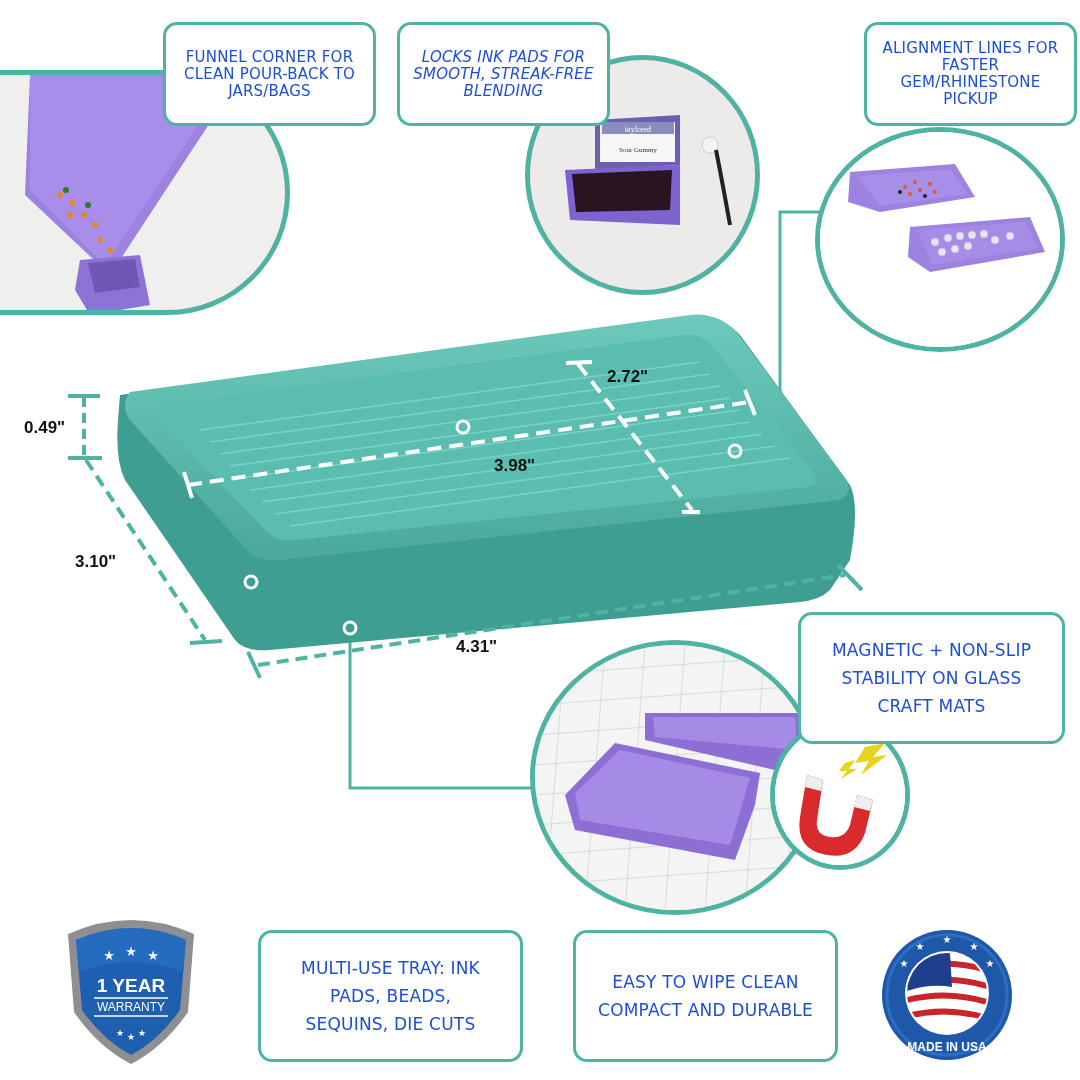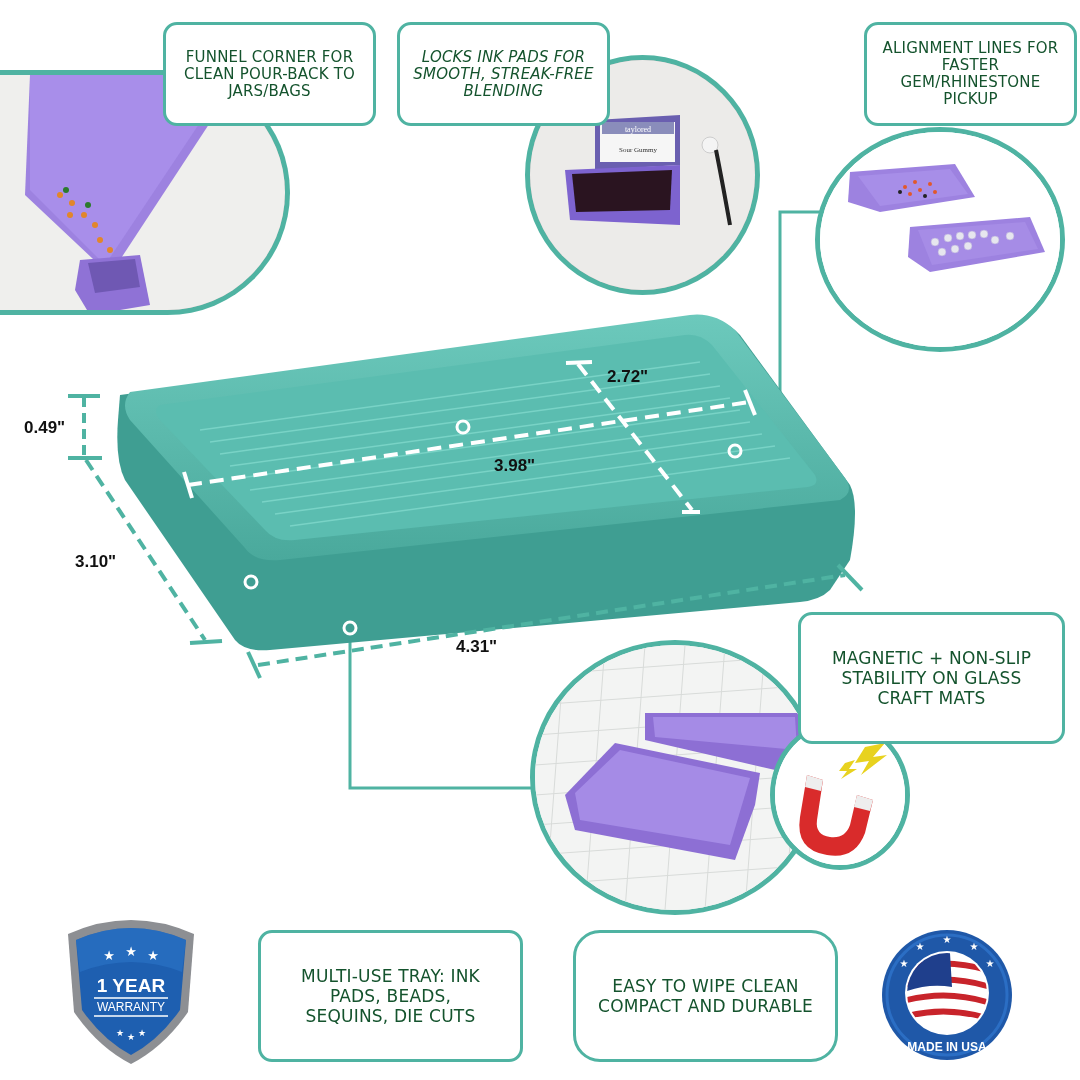"FUNNEL CORNER FOR CLEAN POUR-BACK" .callout { color: #14532d -> #1d4ed8 }
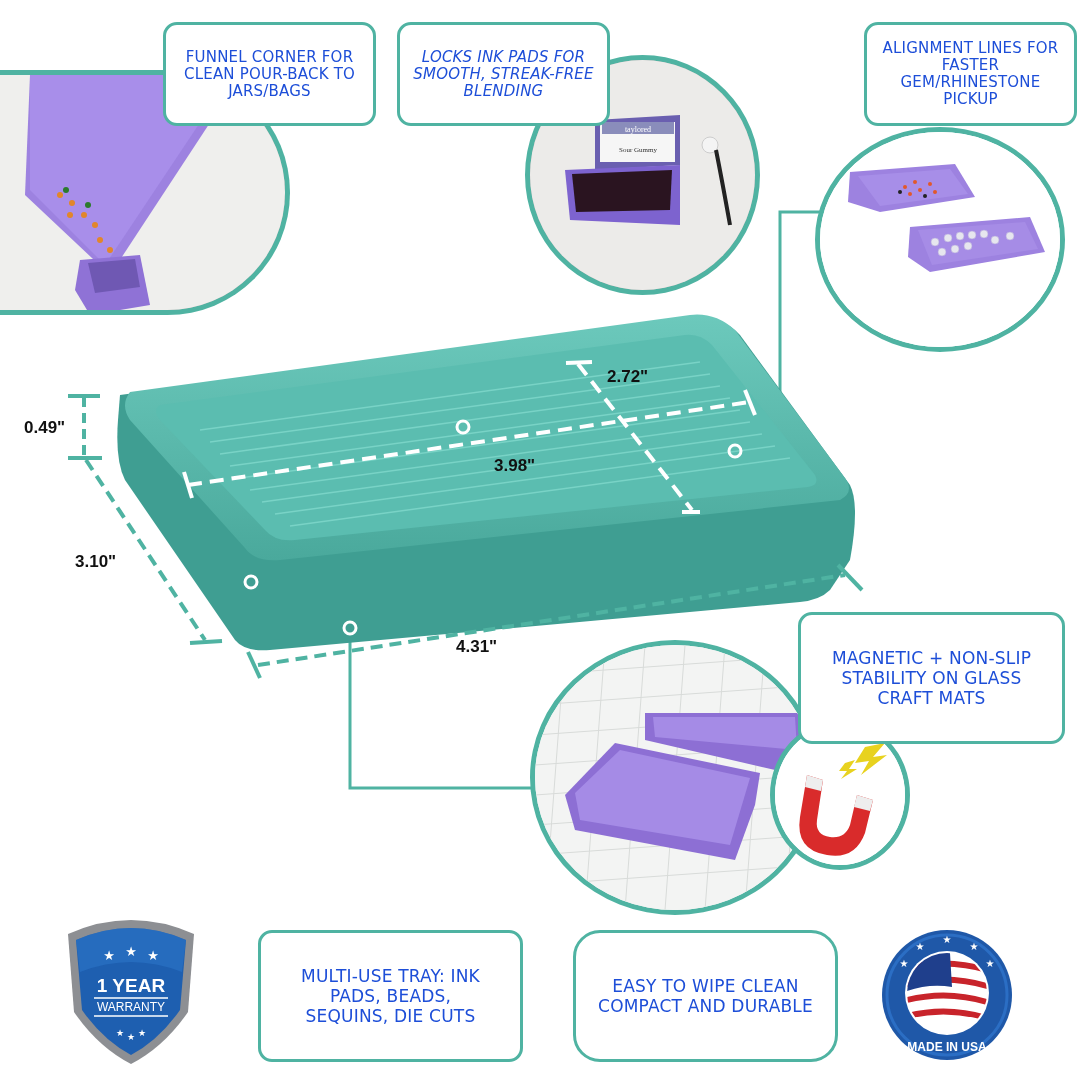"MAGNETIC + NON-SLIP STABILITY ON" .callout.big { line-height: 20px -> 28px }
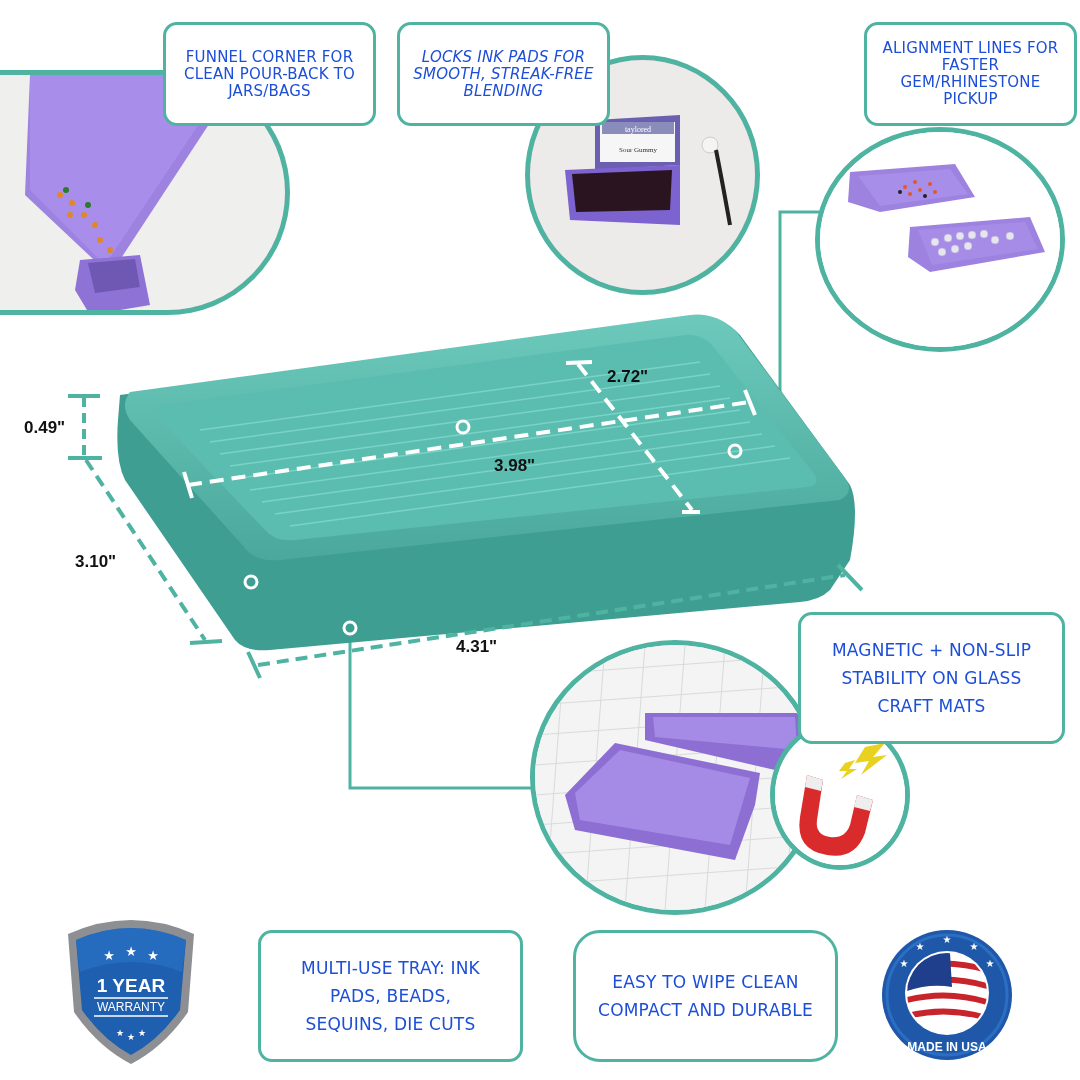"EASY TO WIPE CLEAN COMPACT" div.callout { border-radius: 27px -> none }
